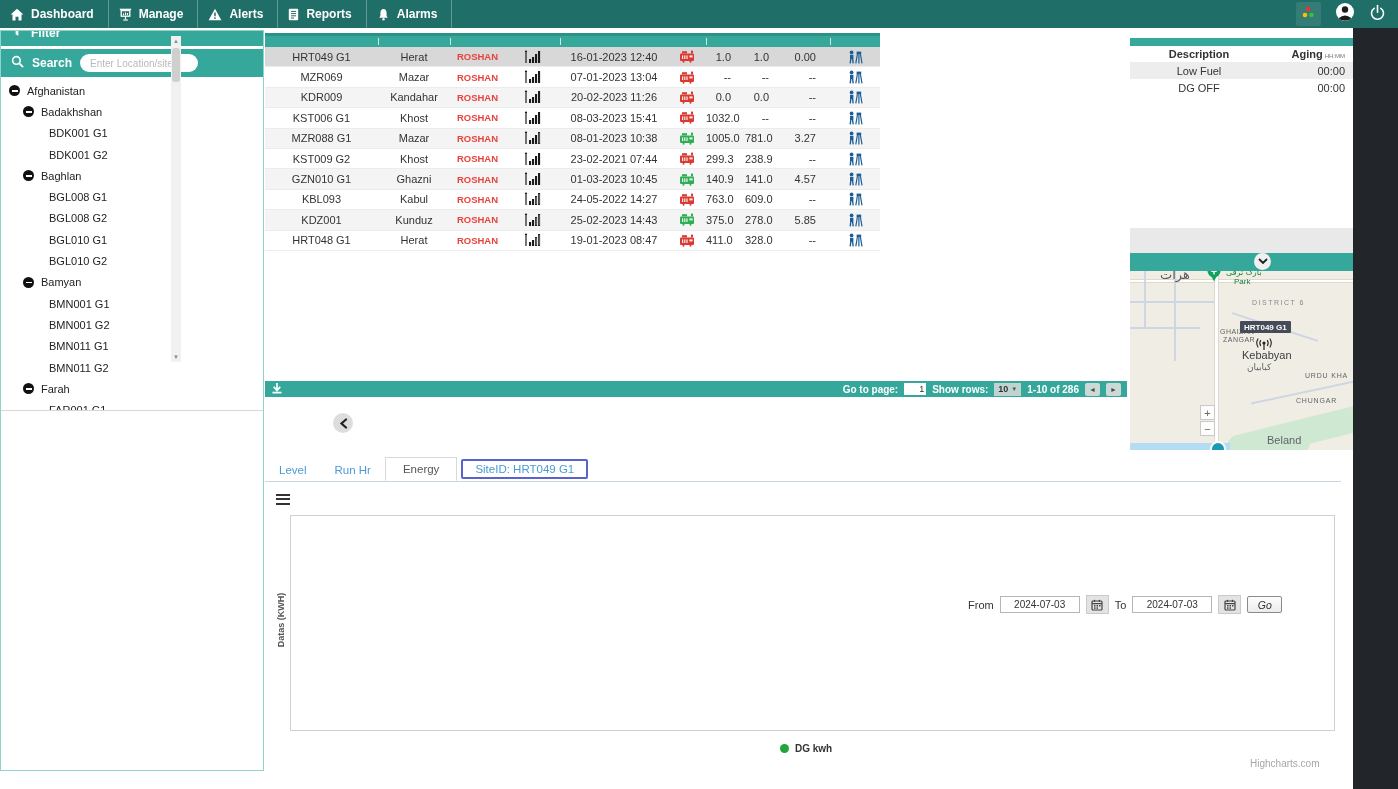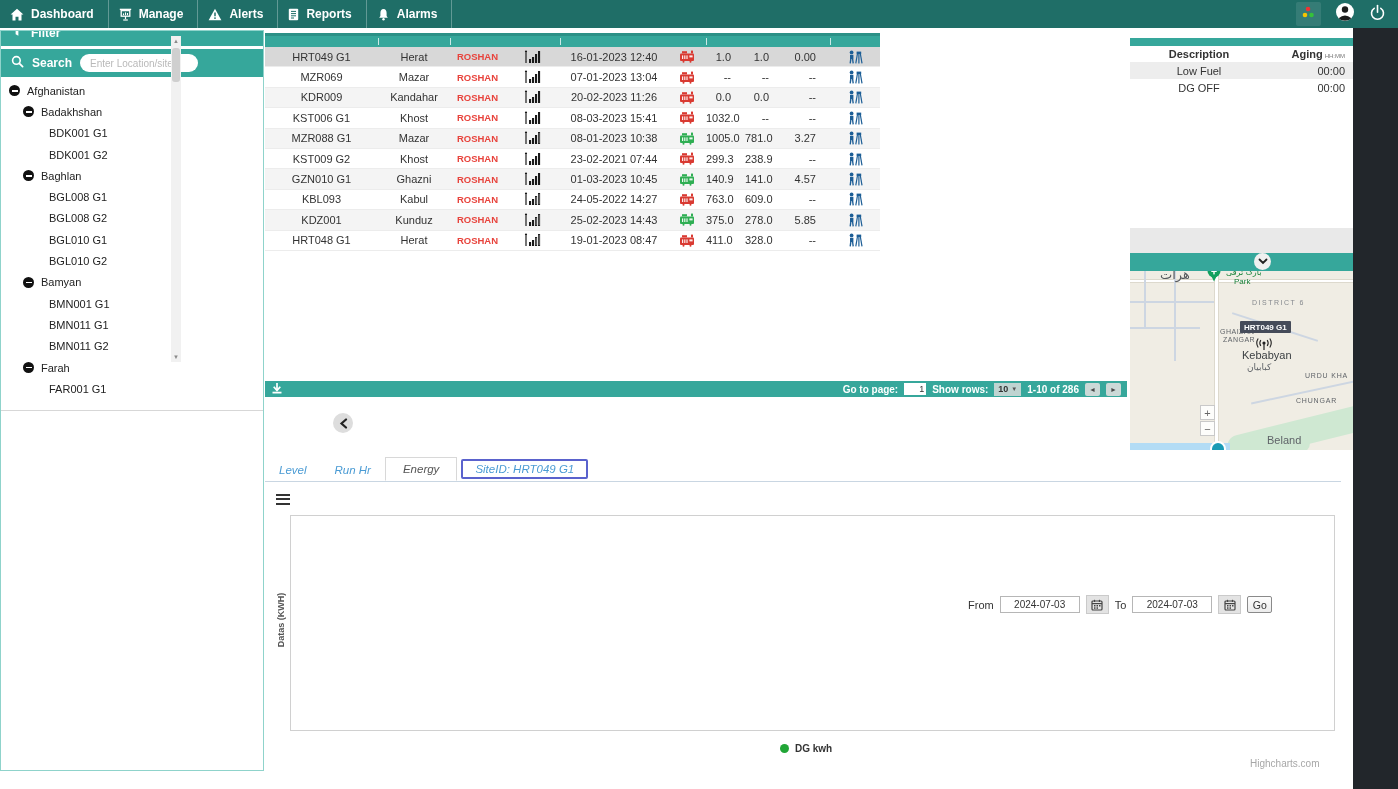"BMN001 G2" div.tree-item { html: none -> <div> <span>BMN001 G2</span> </div> }
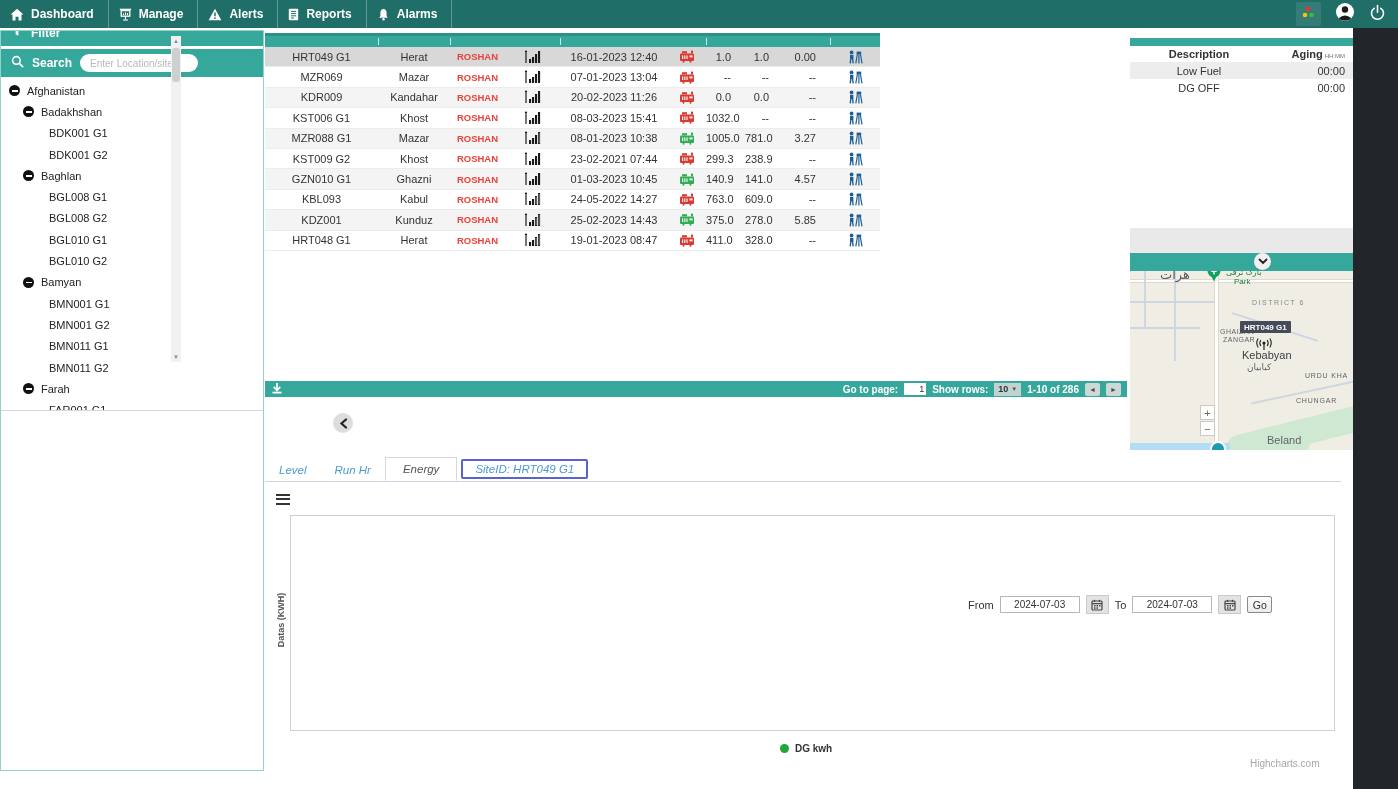"Level" .tab { font-style: italic -> none }
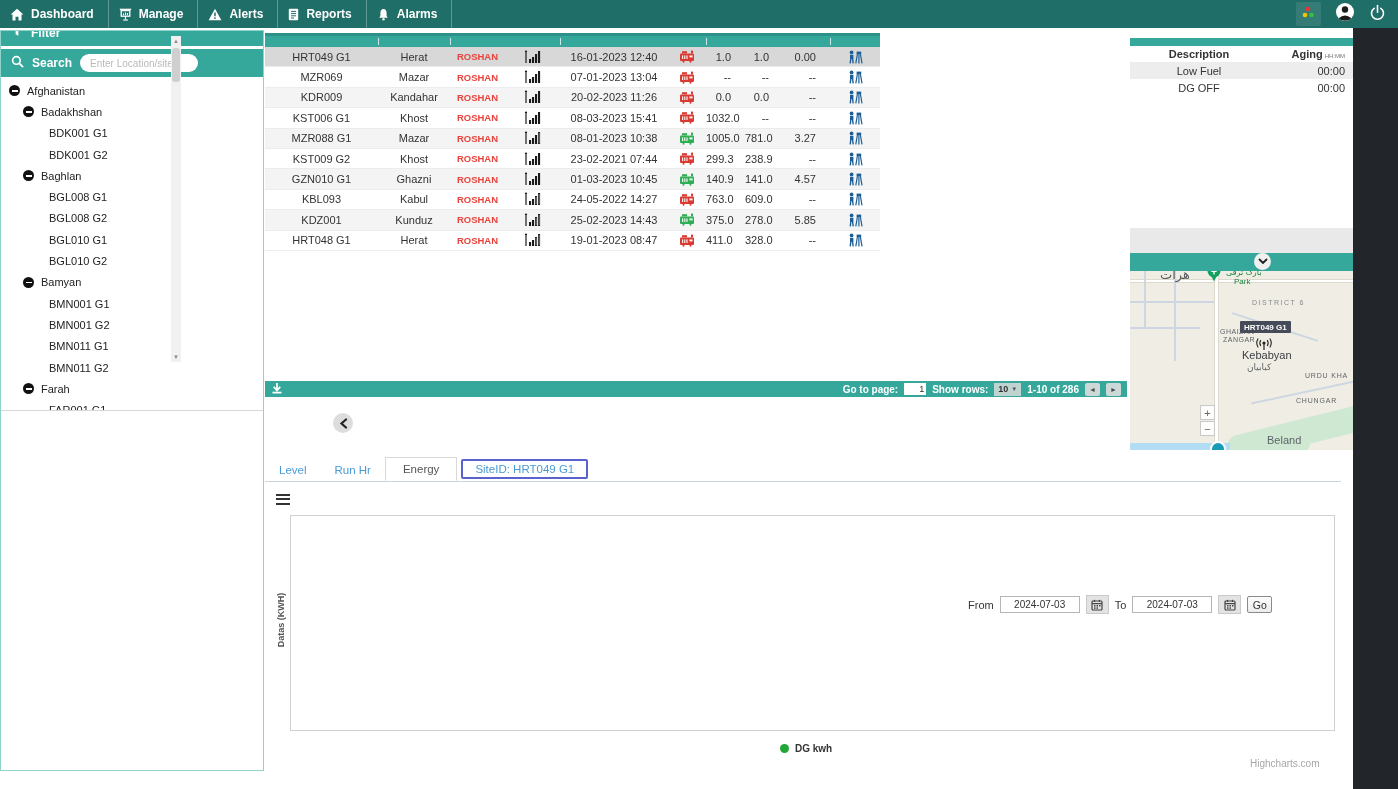"Go" .go-btn { font-style: none -> italic; width: 25px -> 35px }
